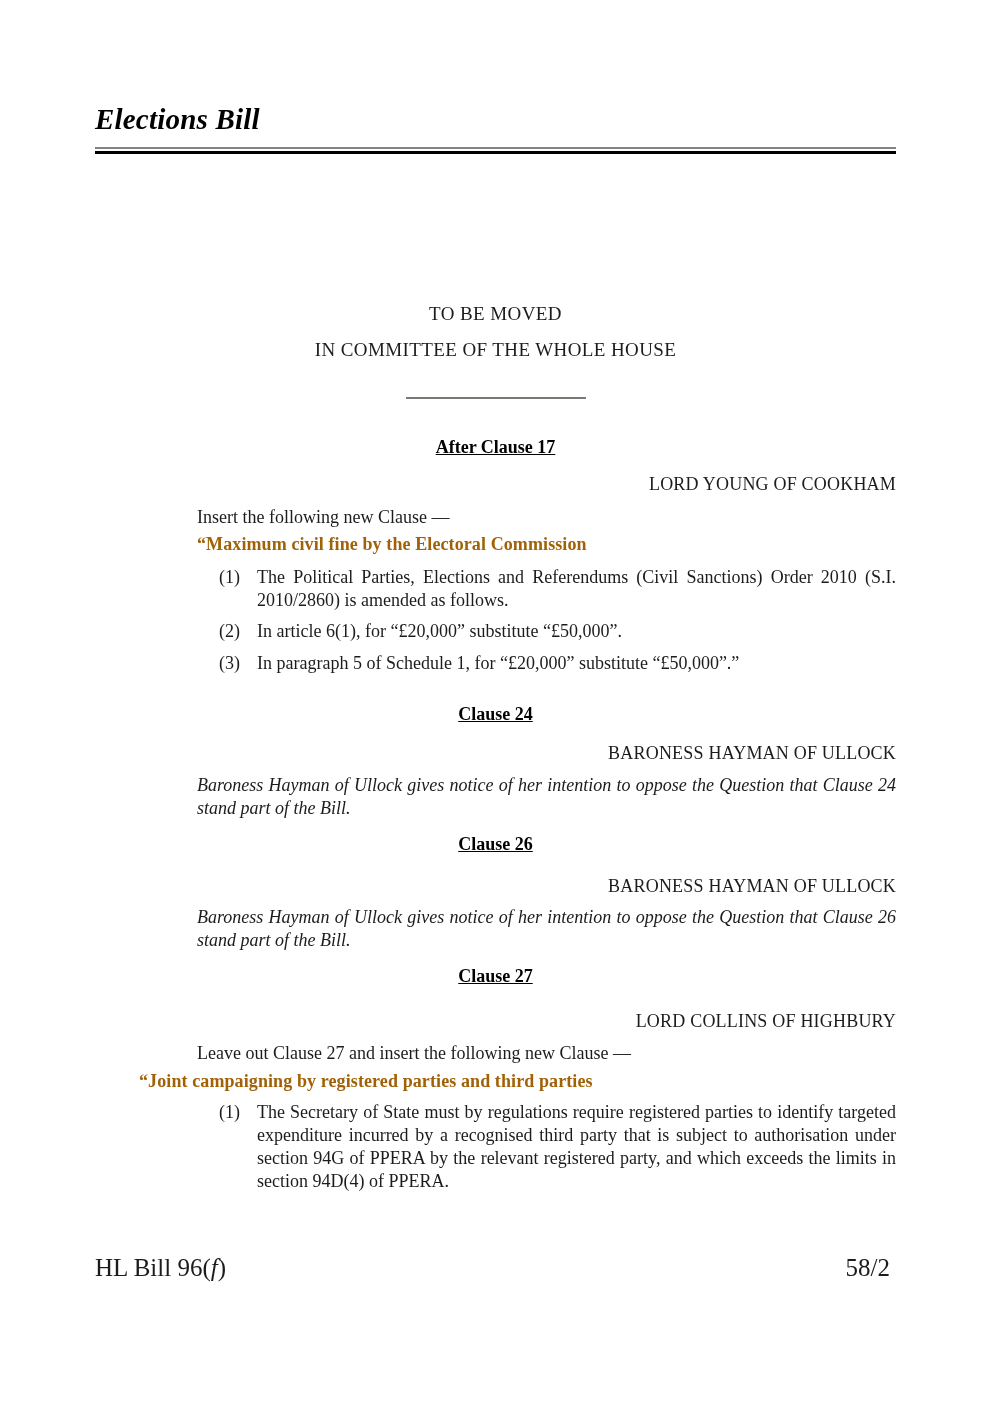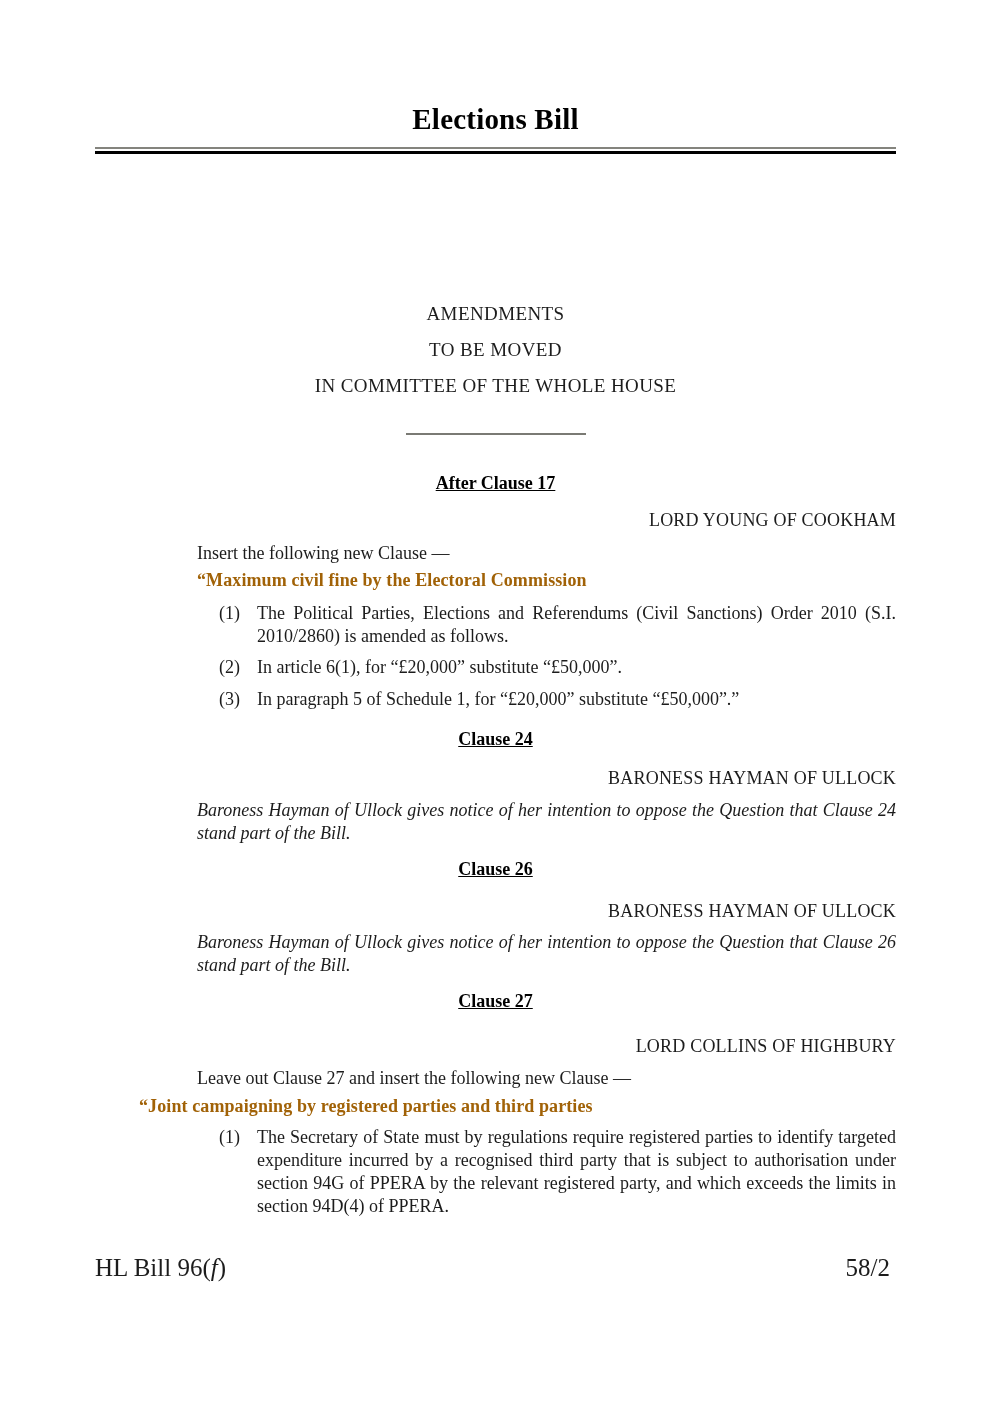"Elections Bill" .bill-title { font-style: none -> italic; text-align: center -> left }
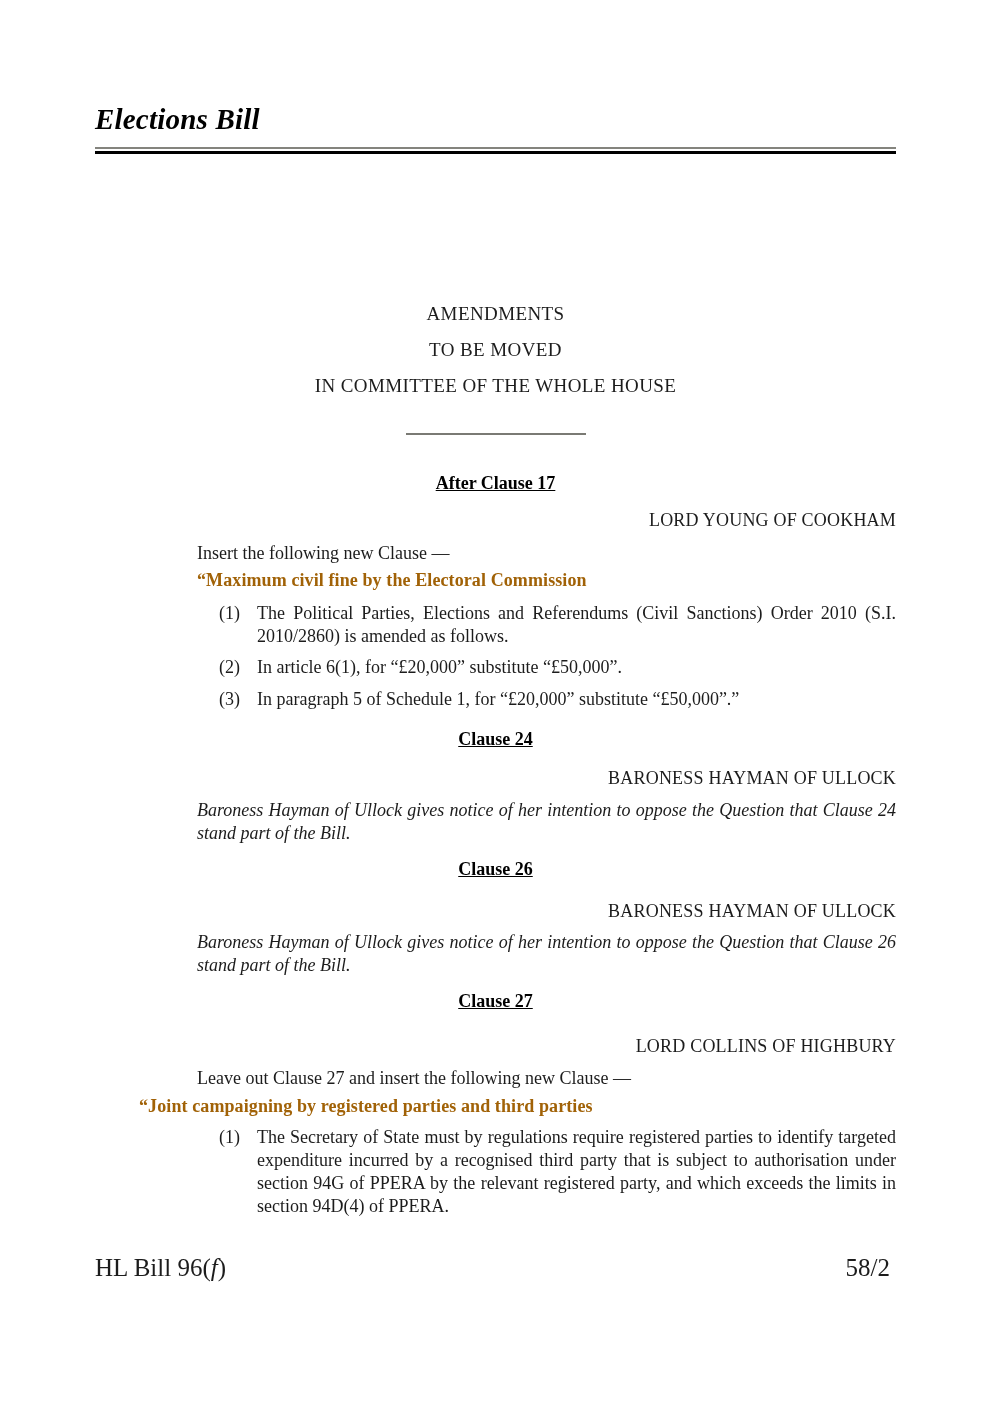"AMENDMENTS" div.preamble-line { html: <div>AMENDMENTS</div> -> none }
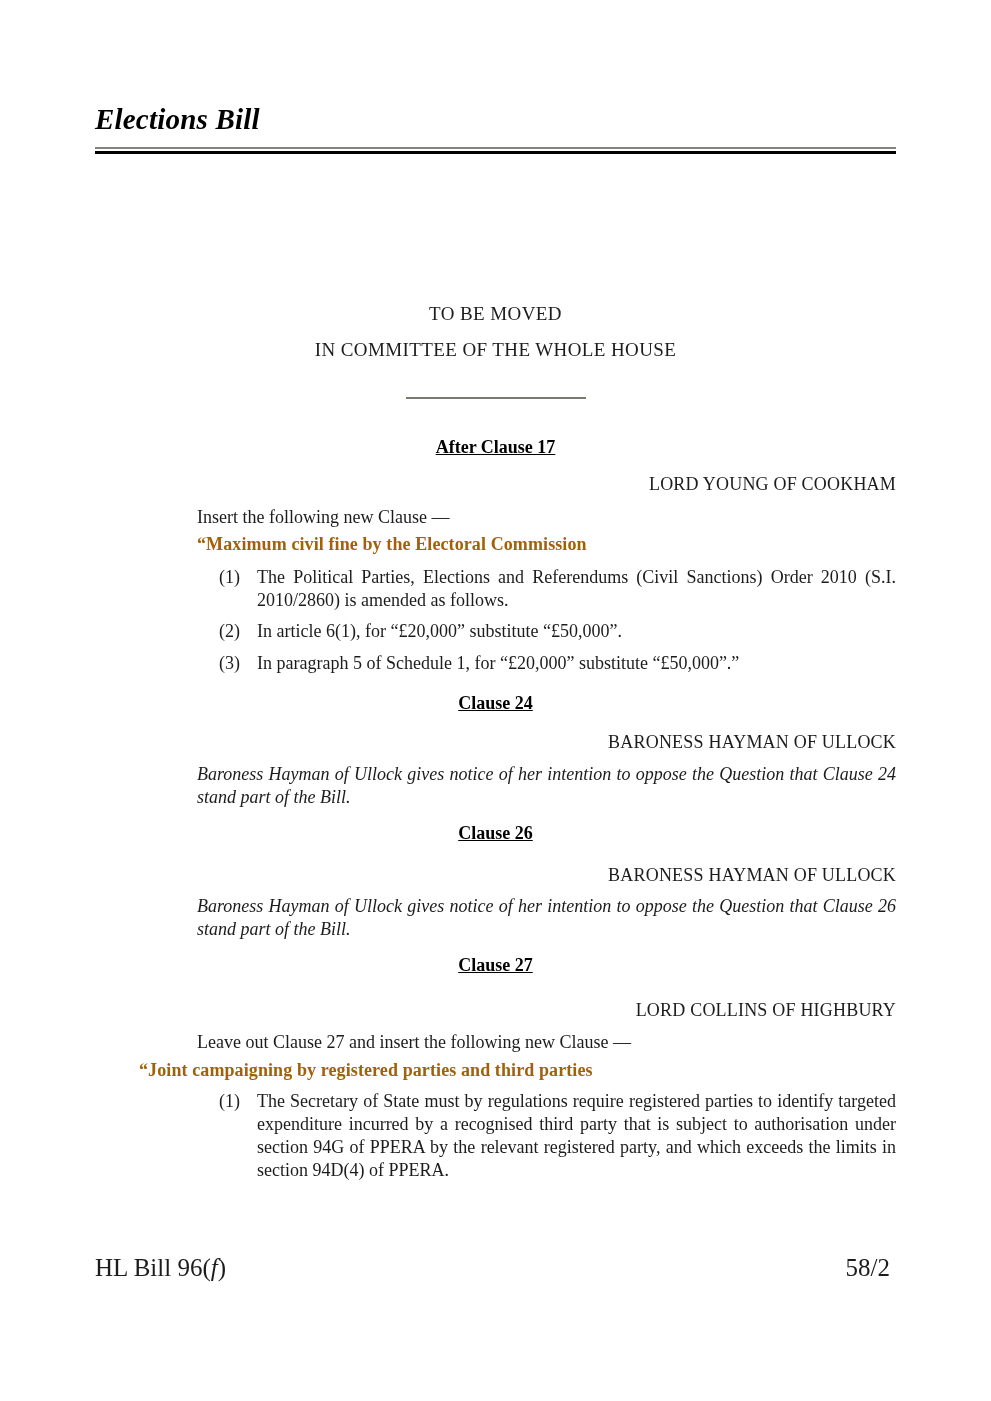"Clause 24" .mt15 { margin-top: 17px -> 28px }
